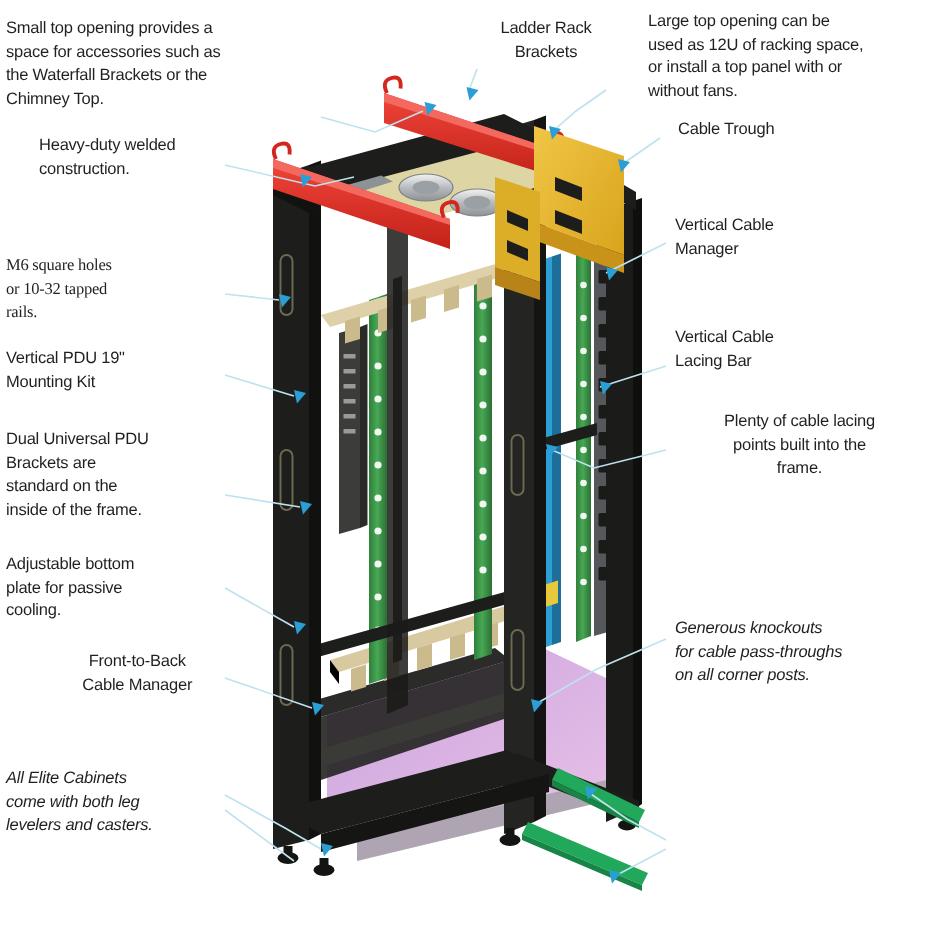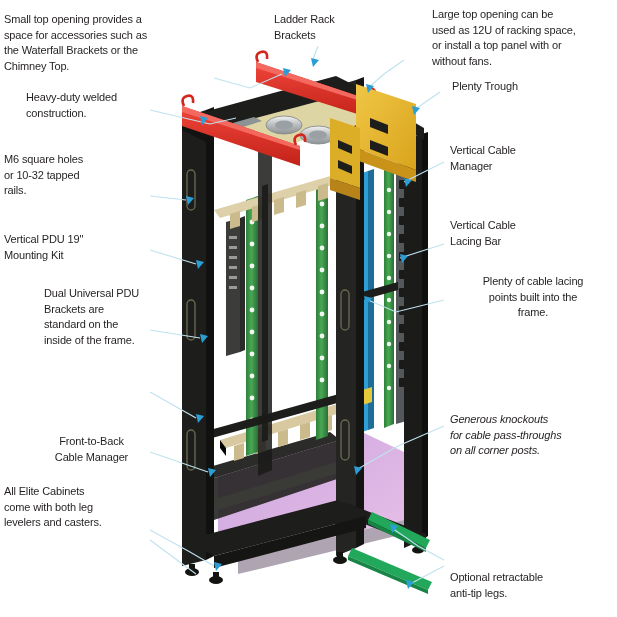"Ladder Rack" div.callout { left: 274px -> 304px; text-align: none -> center }
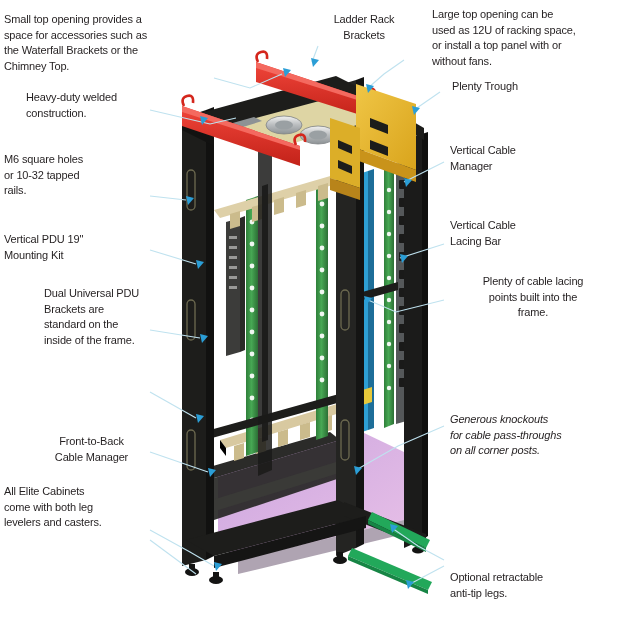"Plenty Trough" div.callout { text: Plenty -> Cable }
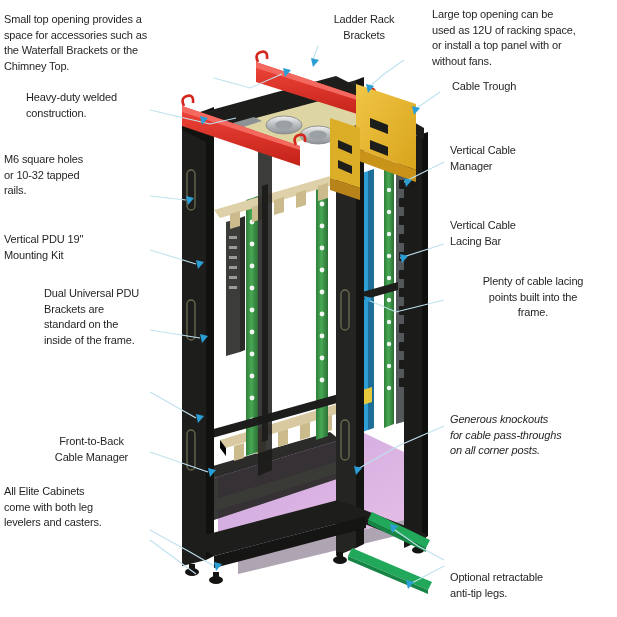"M6 square holes" div.callout { font-family: none -> Liberation Serif, serif; top: 152px -> 170px }
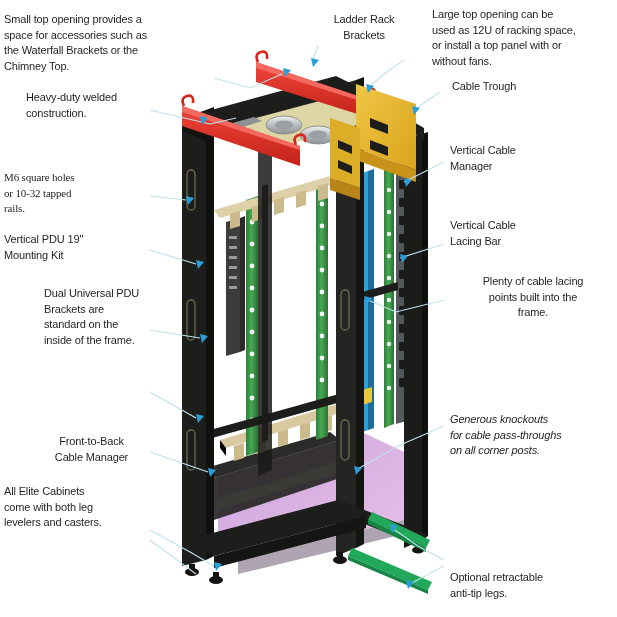"Dual Universal PDU" div.callout { margin-left: 40px -> none }
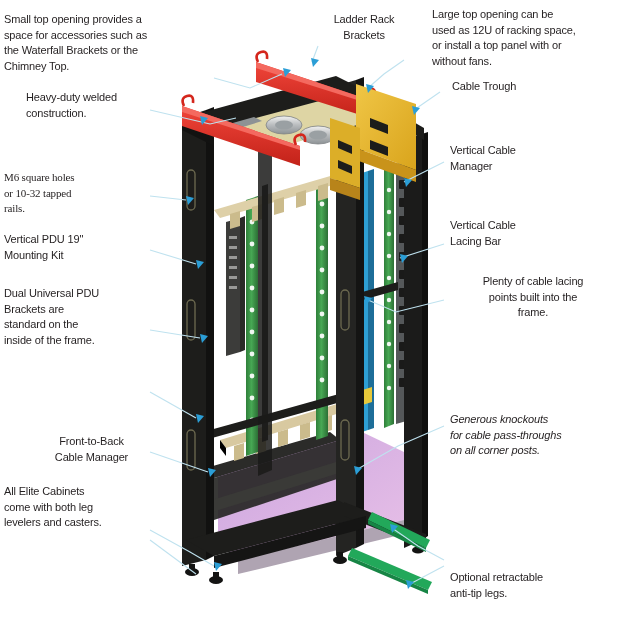"Adjustable bottom" div.callout { html: none -> <div>Adjustable bottom plate for passive cooling.</div> }
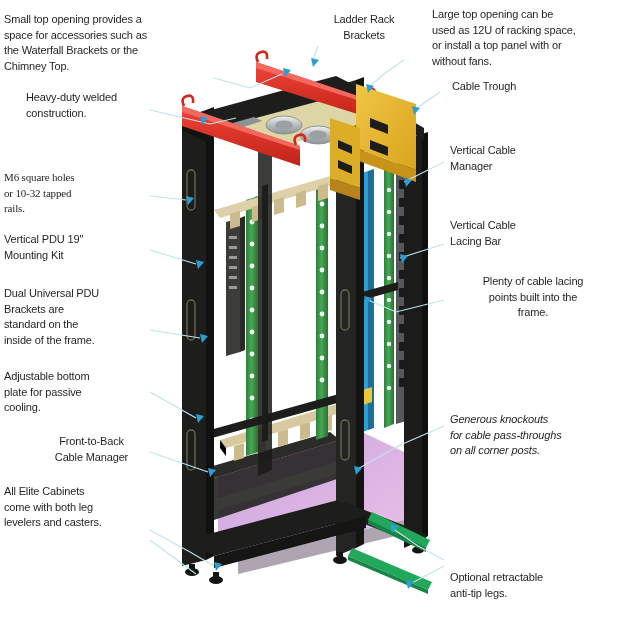"All Elite Cabinets" div.callout { font-style: none -> italic; top: 484px -> 512px }
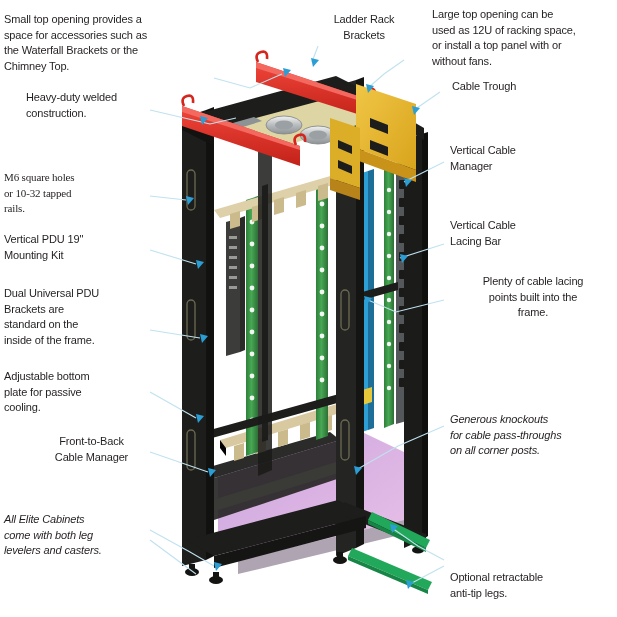"Optional retractable" div.callout { html: <div>Optional retractable anti-tip legs.</div> -> none }
